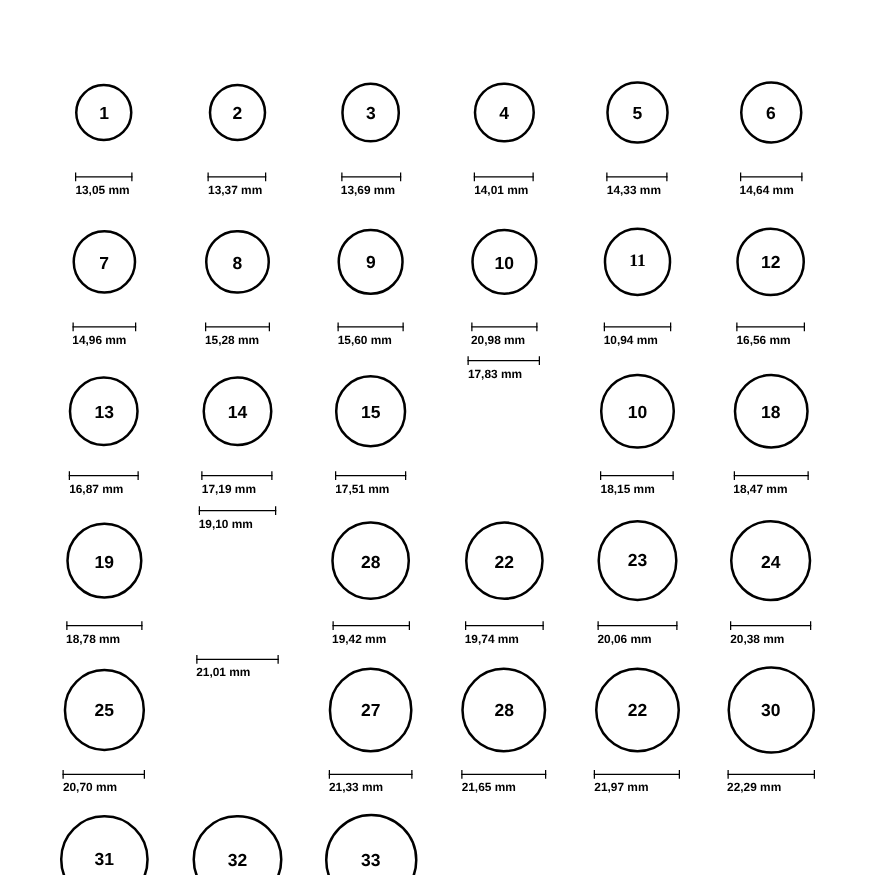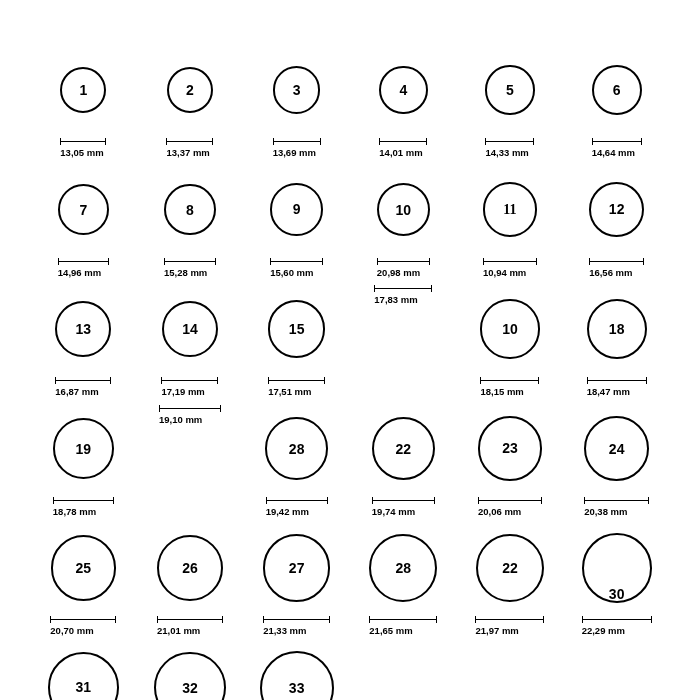"26" div.ring-wrap { html: <div> <div> <span>26</span> </div> </div> -> none }
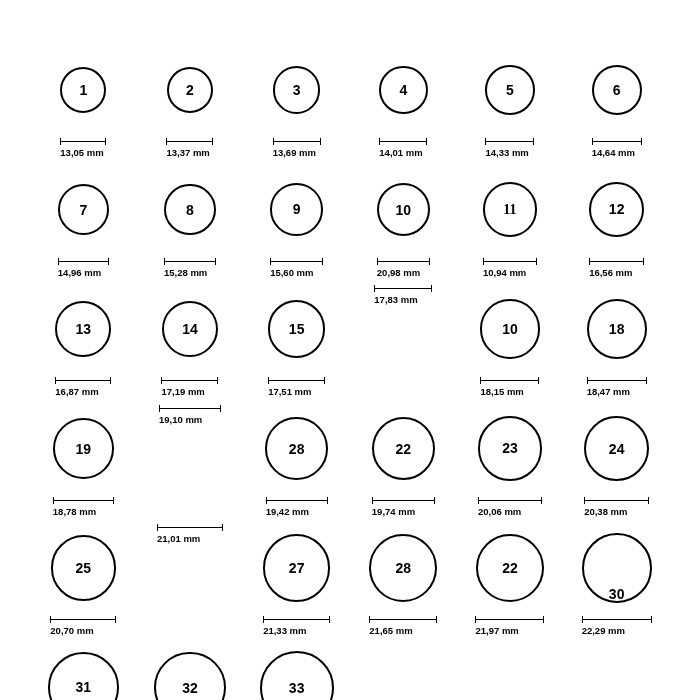"30" div.ring { align-items: flex-end -> none }
